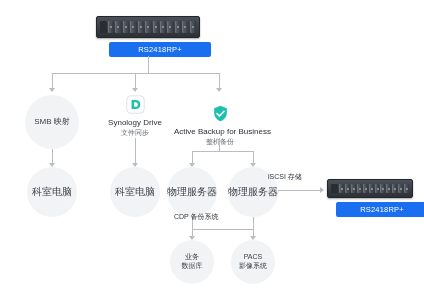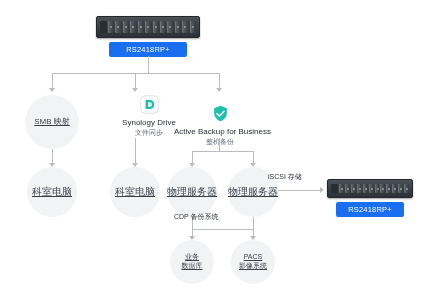"RS2418RP+" .pill { padding: 3px 0 -> 3px 12px }
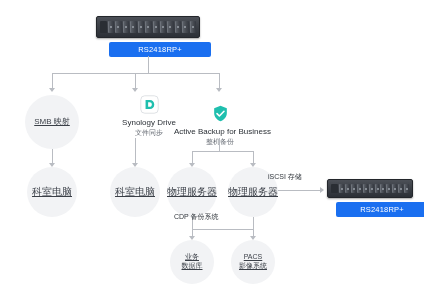"SMB 映射" .circle { text-decoration: underline -> none }
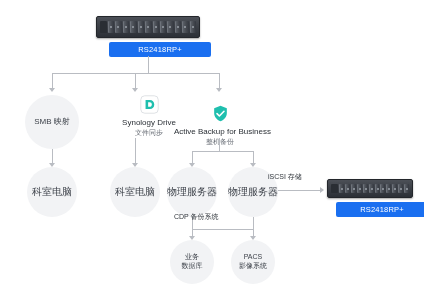"Synology Drive" div.app { left: 114px -> 100px }
